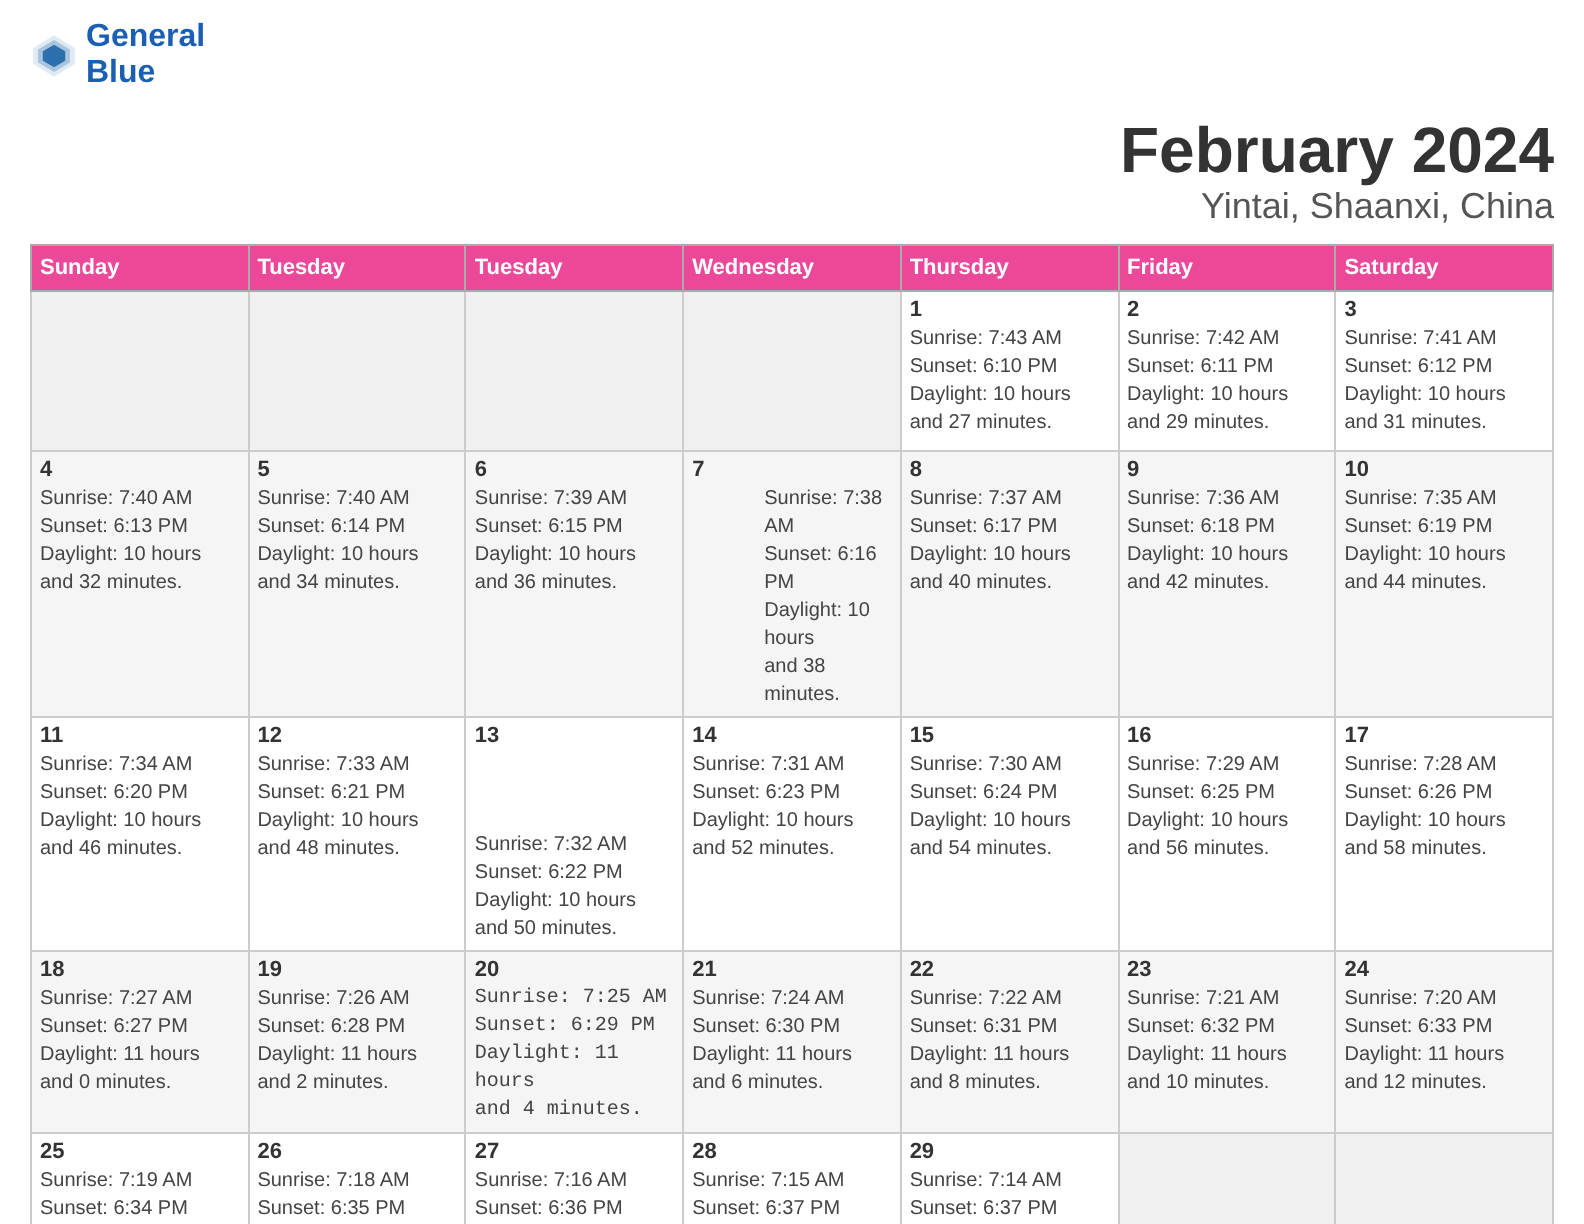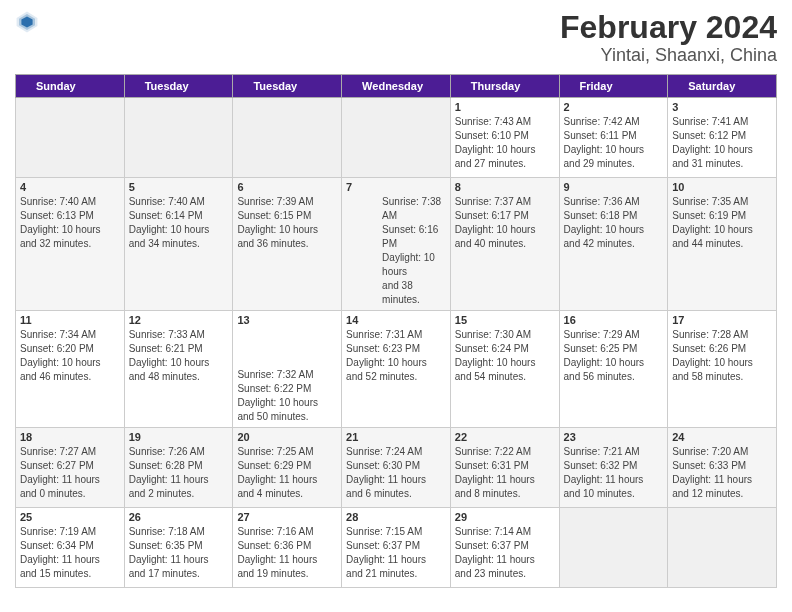"General" div { html: none -> <div> <div>General</div> <div>Blue</div> </div> }
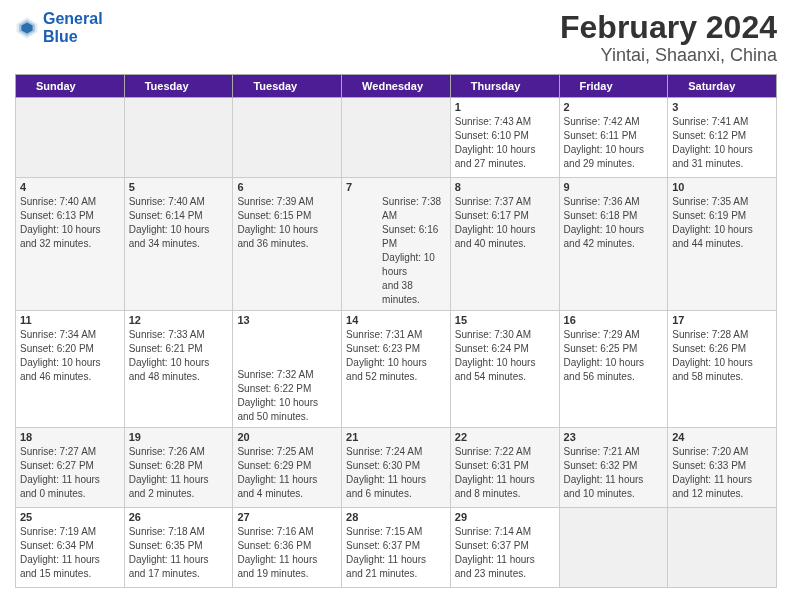"February 2024" .main-title { margin-top: none -> 48px }
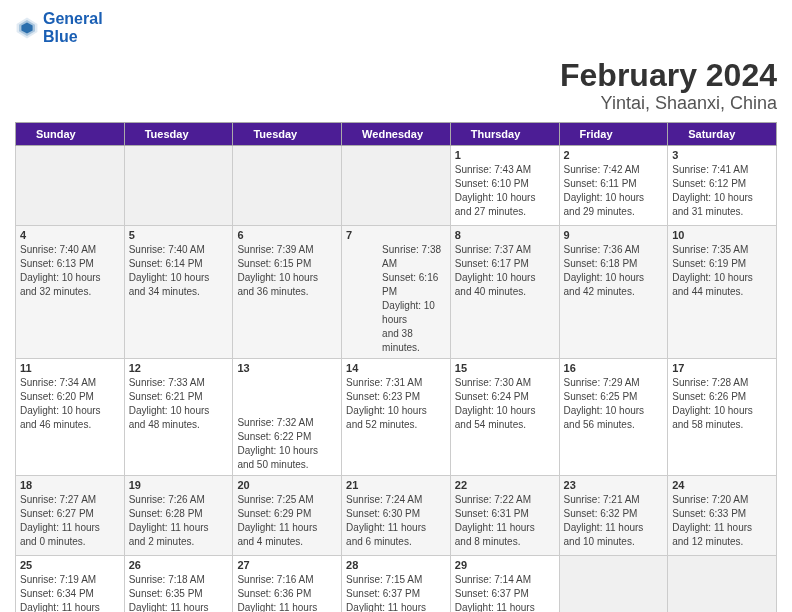"Sunday" th { background-color: #4c1d95 -> #ec4899; padding: 5px 20px -> 5px 4px }
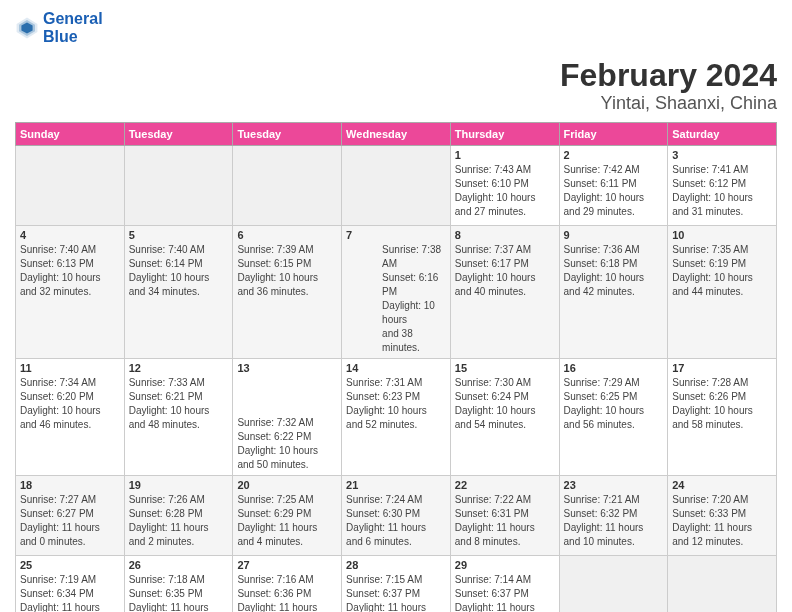"Sunrise: 7:25 AM" div.day-info { font-family: none -> Liberation Mono, monospace }
